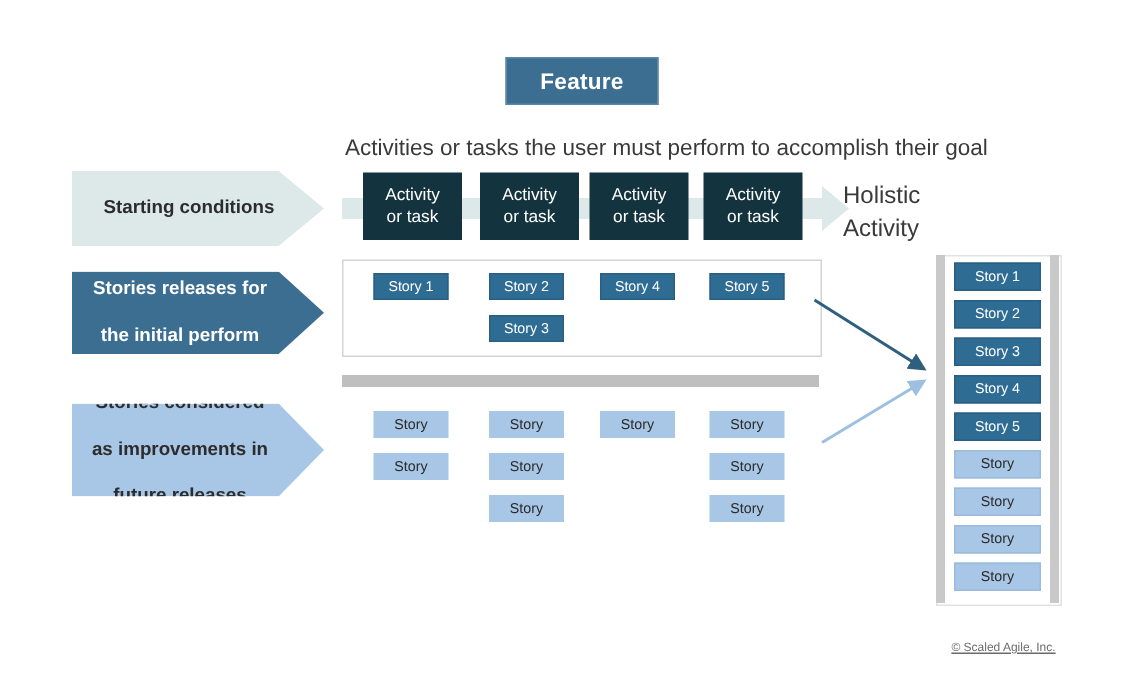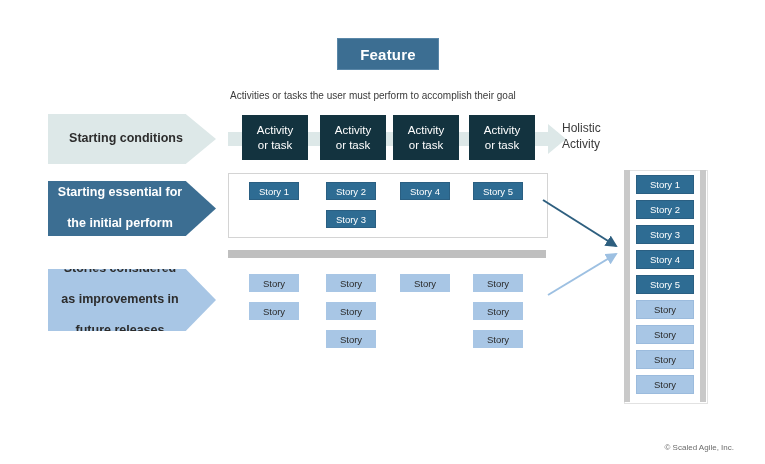"Activities or tasks the user" .caption { font-size: 10px -> 15px }
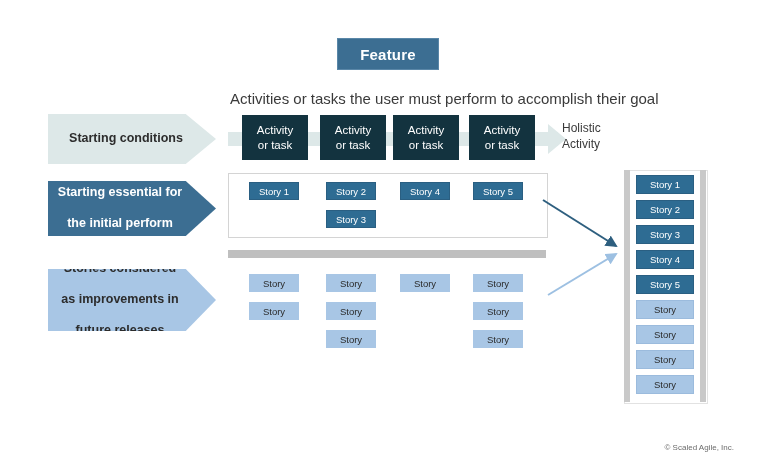"Holistic" .holistic { font-size: 12px -> 16px }
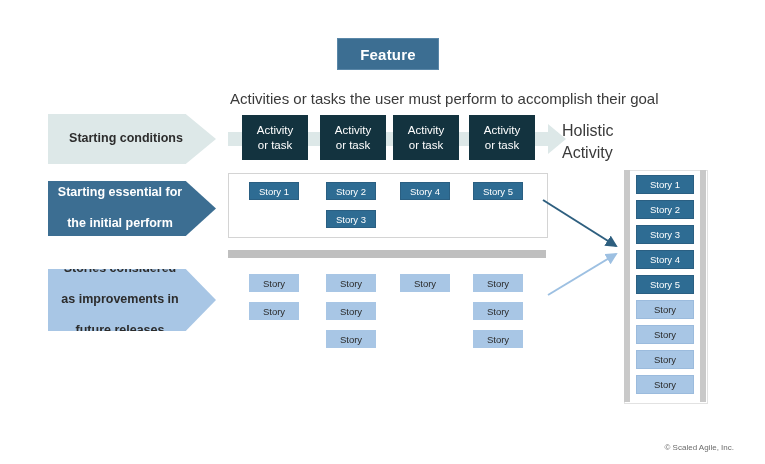"Starting essential for" span { text: Starting essential -> Stories releases }
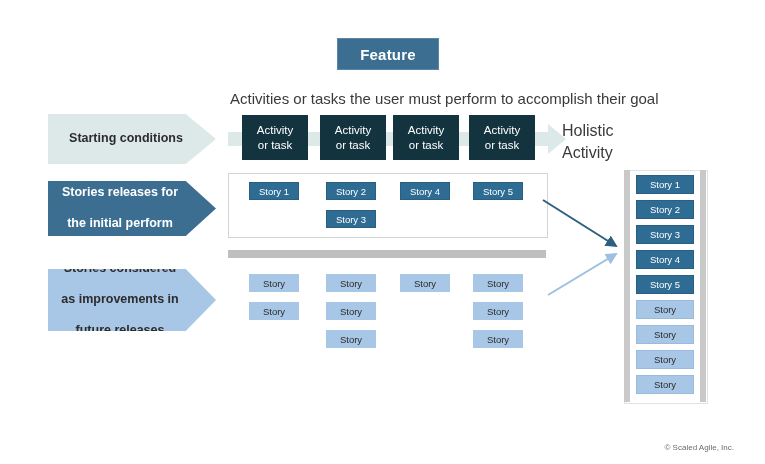"© Scaled Agile, Inc." .copyright { text-align: right -> center; text-decoration: none -> underline; top: 443px -> 427px }
